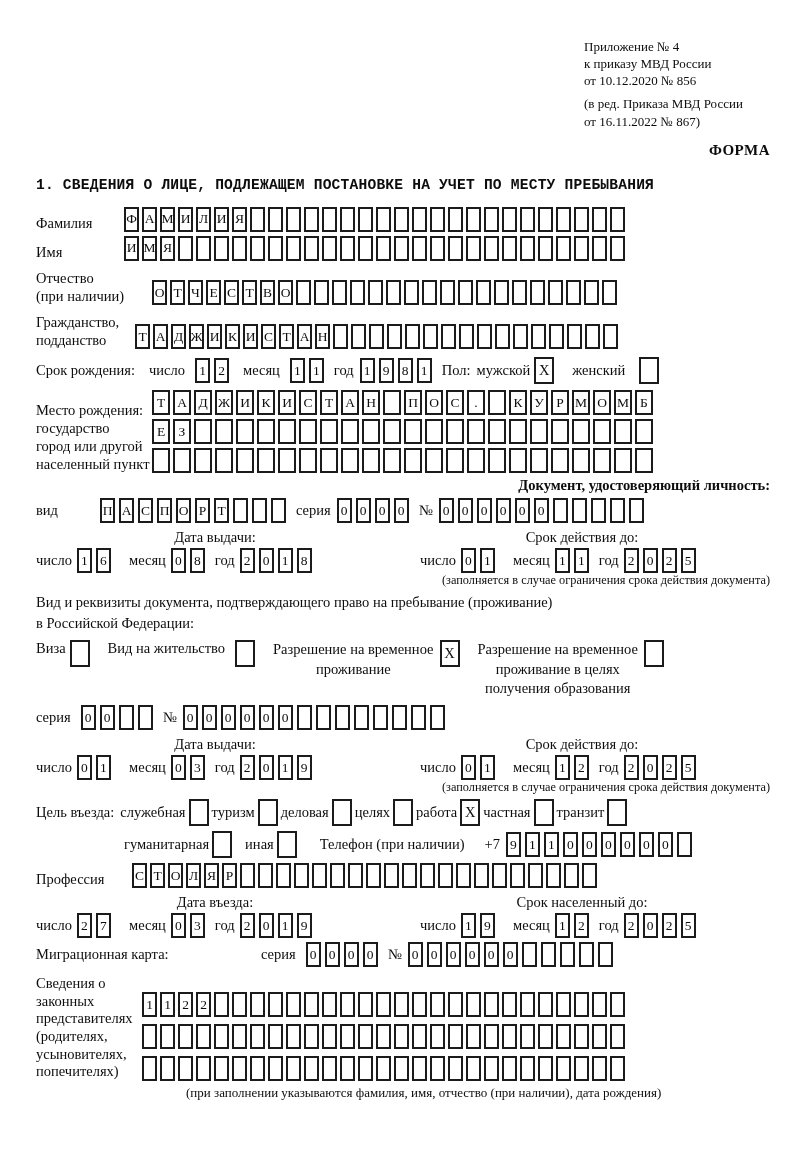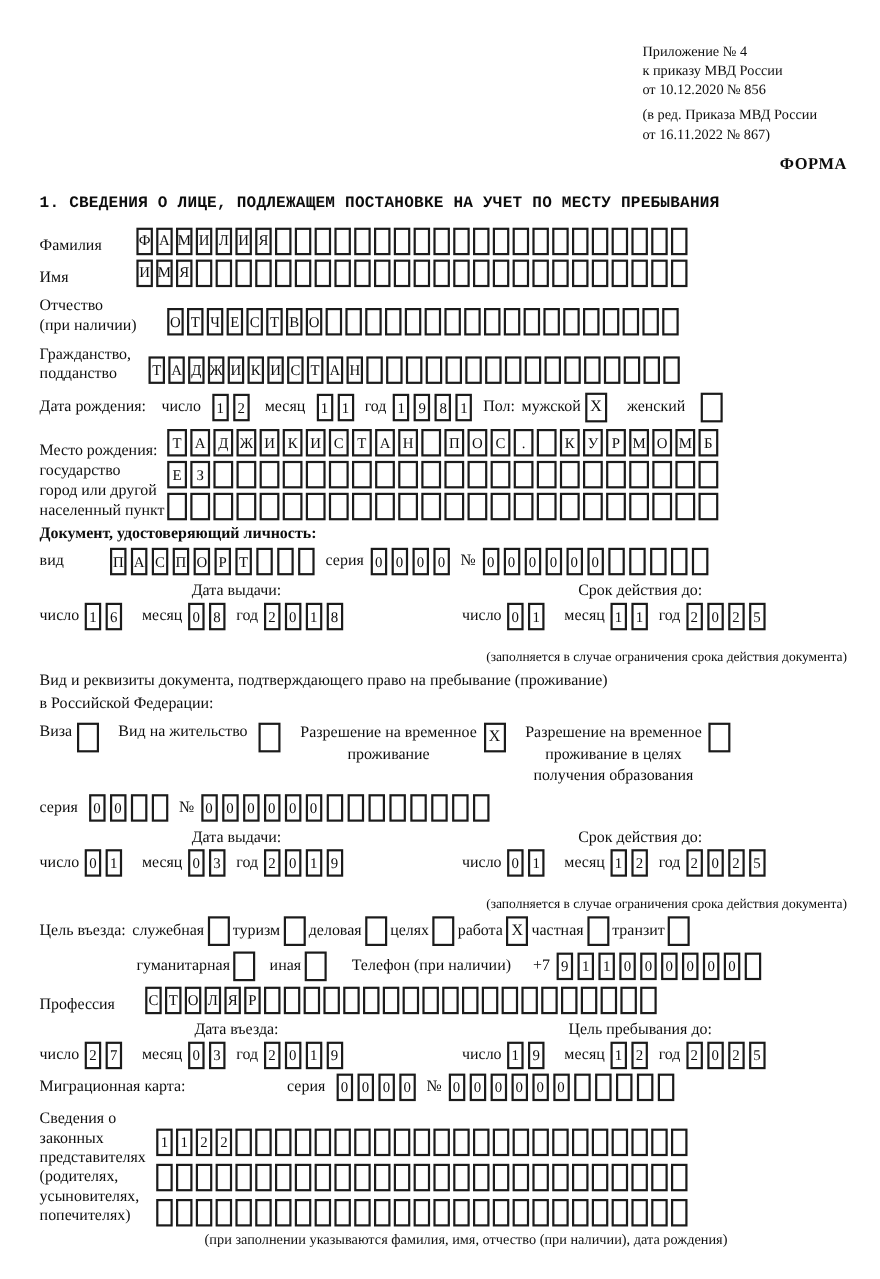"Дата рождения:" span.lbl { text: Дата -> Срок }
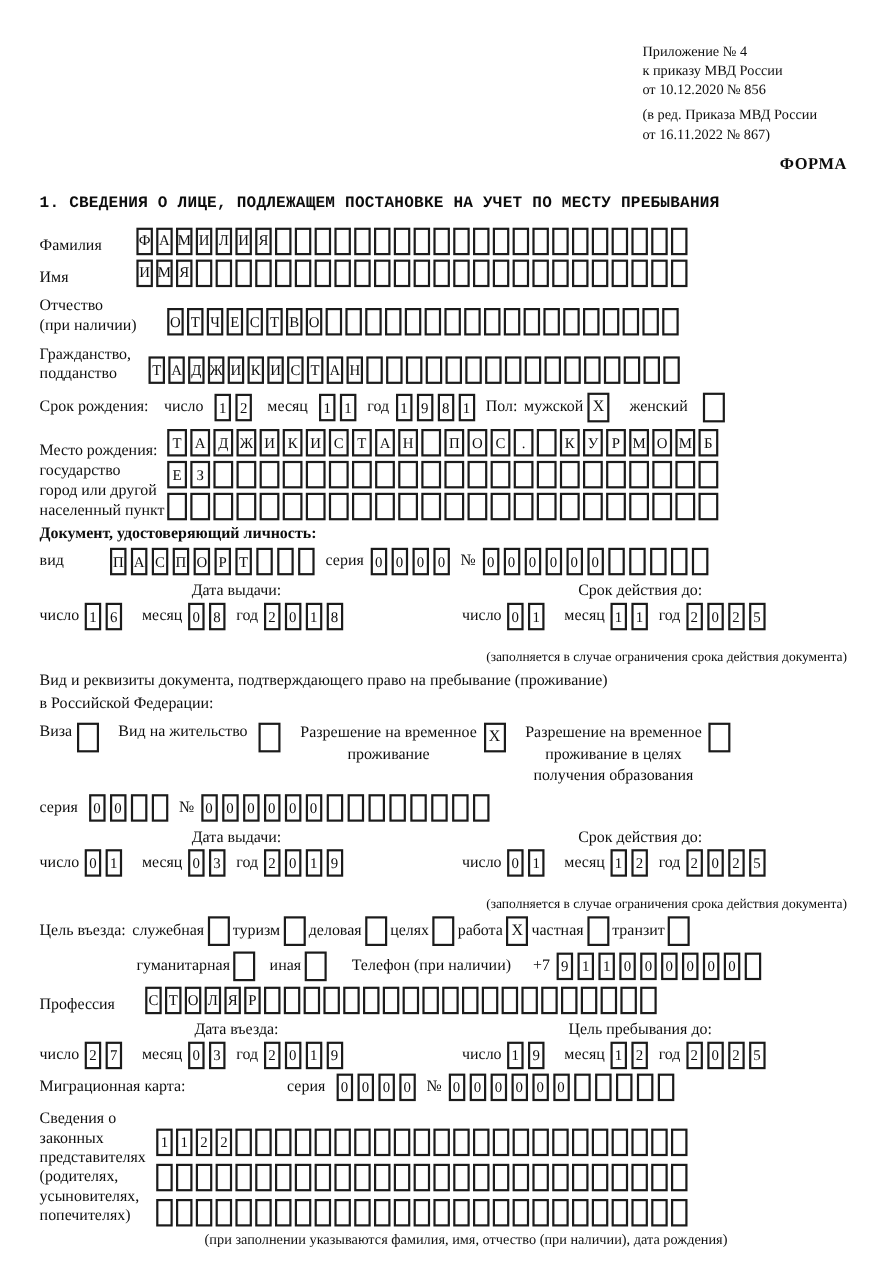"Документ, удостоверяющий личность:" .center-bold { text-align: left -> right }
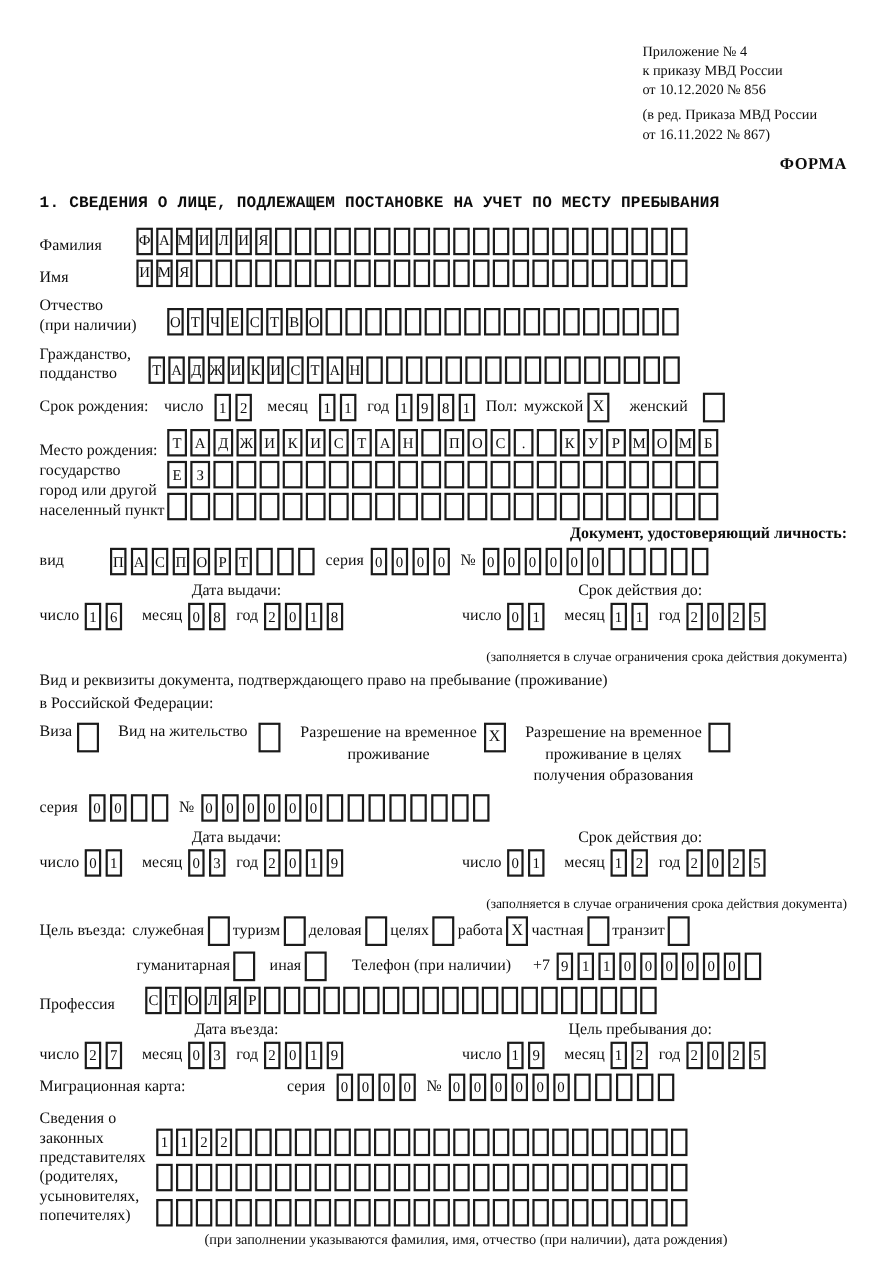"(заполняется в случае ограничения срока" .note { margin-top: 17px -> 0 }
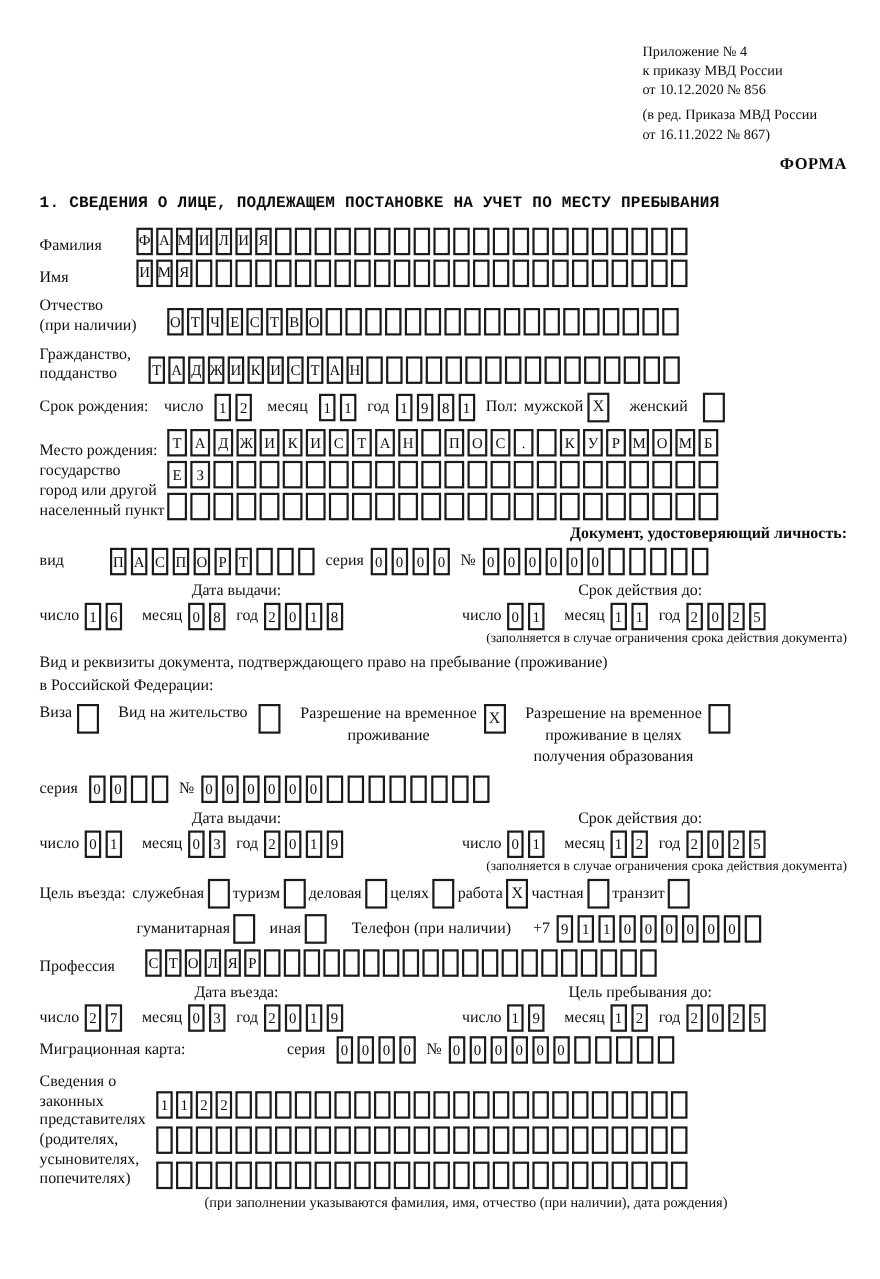"Цель пребывания до:" div.date-head { text: Цель пребывания -> Срок населенный }
